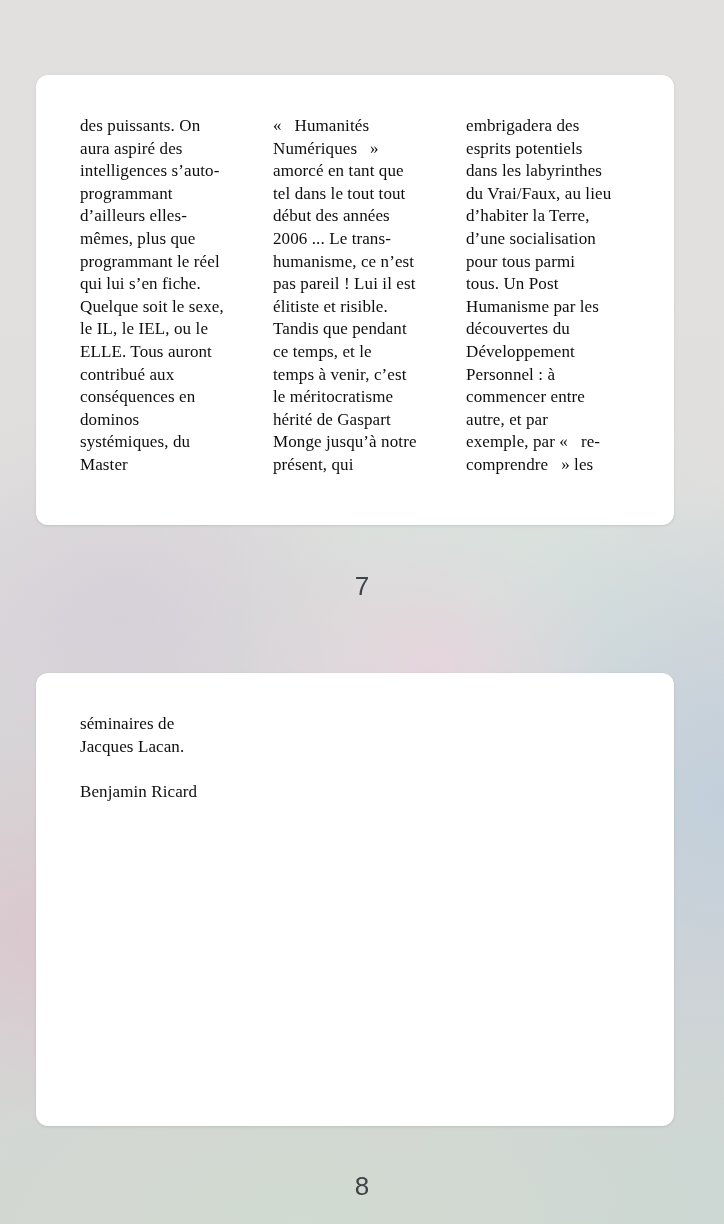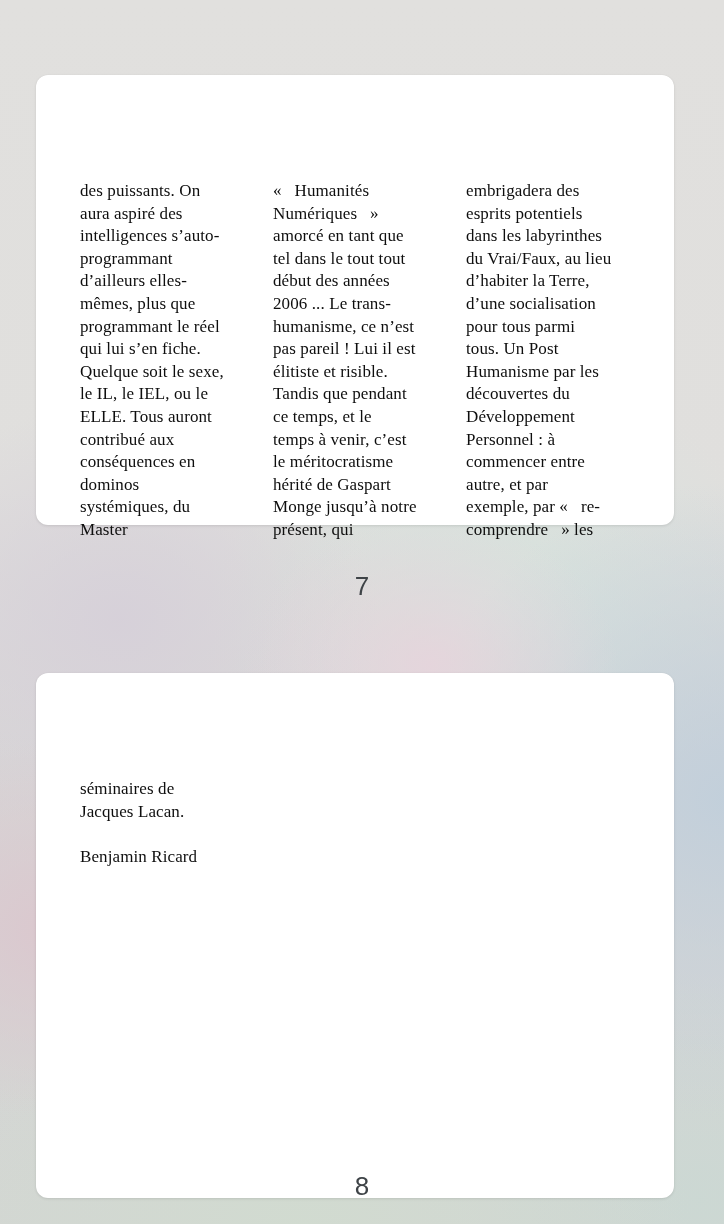"des puissants. On" .card-content { margin-top: 41px -> none; padding: 64px 40px 0 44px -> 40px 40px 0 44px }
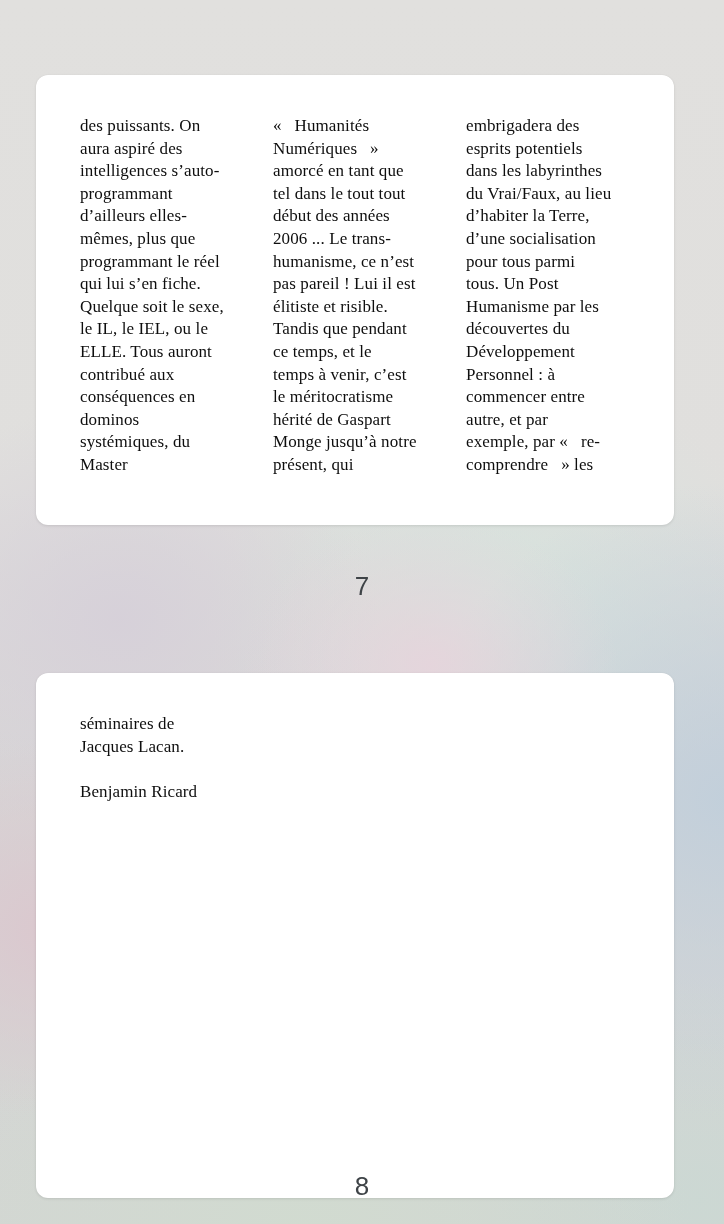"séminaires de" #card-8 { height: 525px -> 453px }
